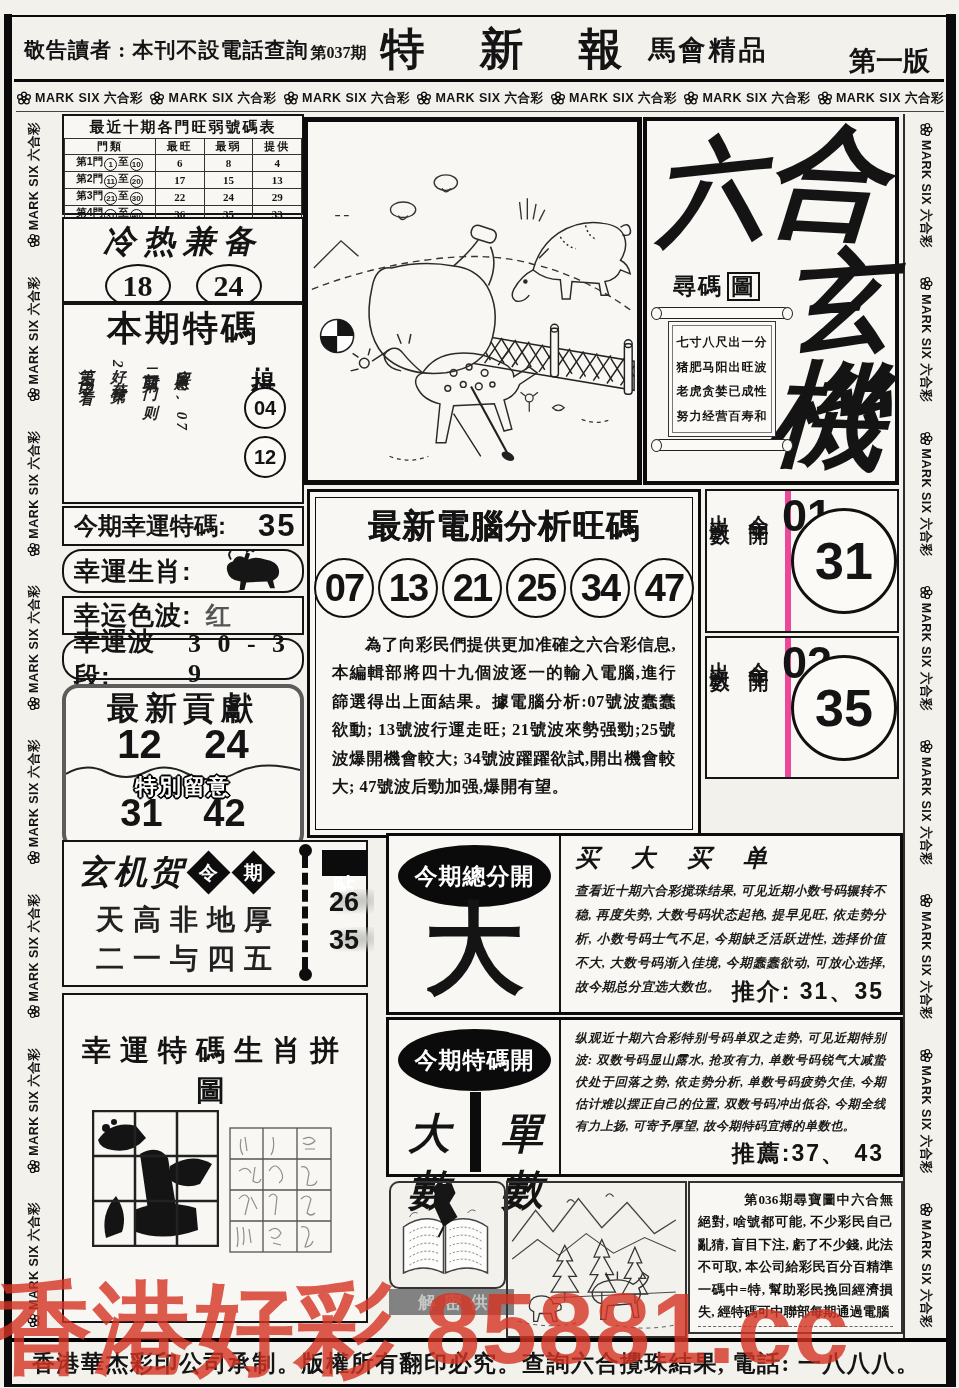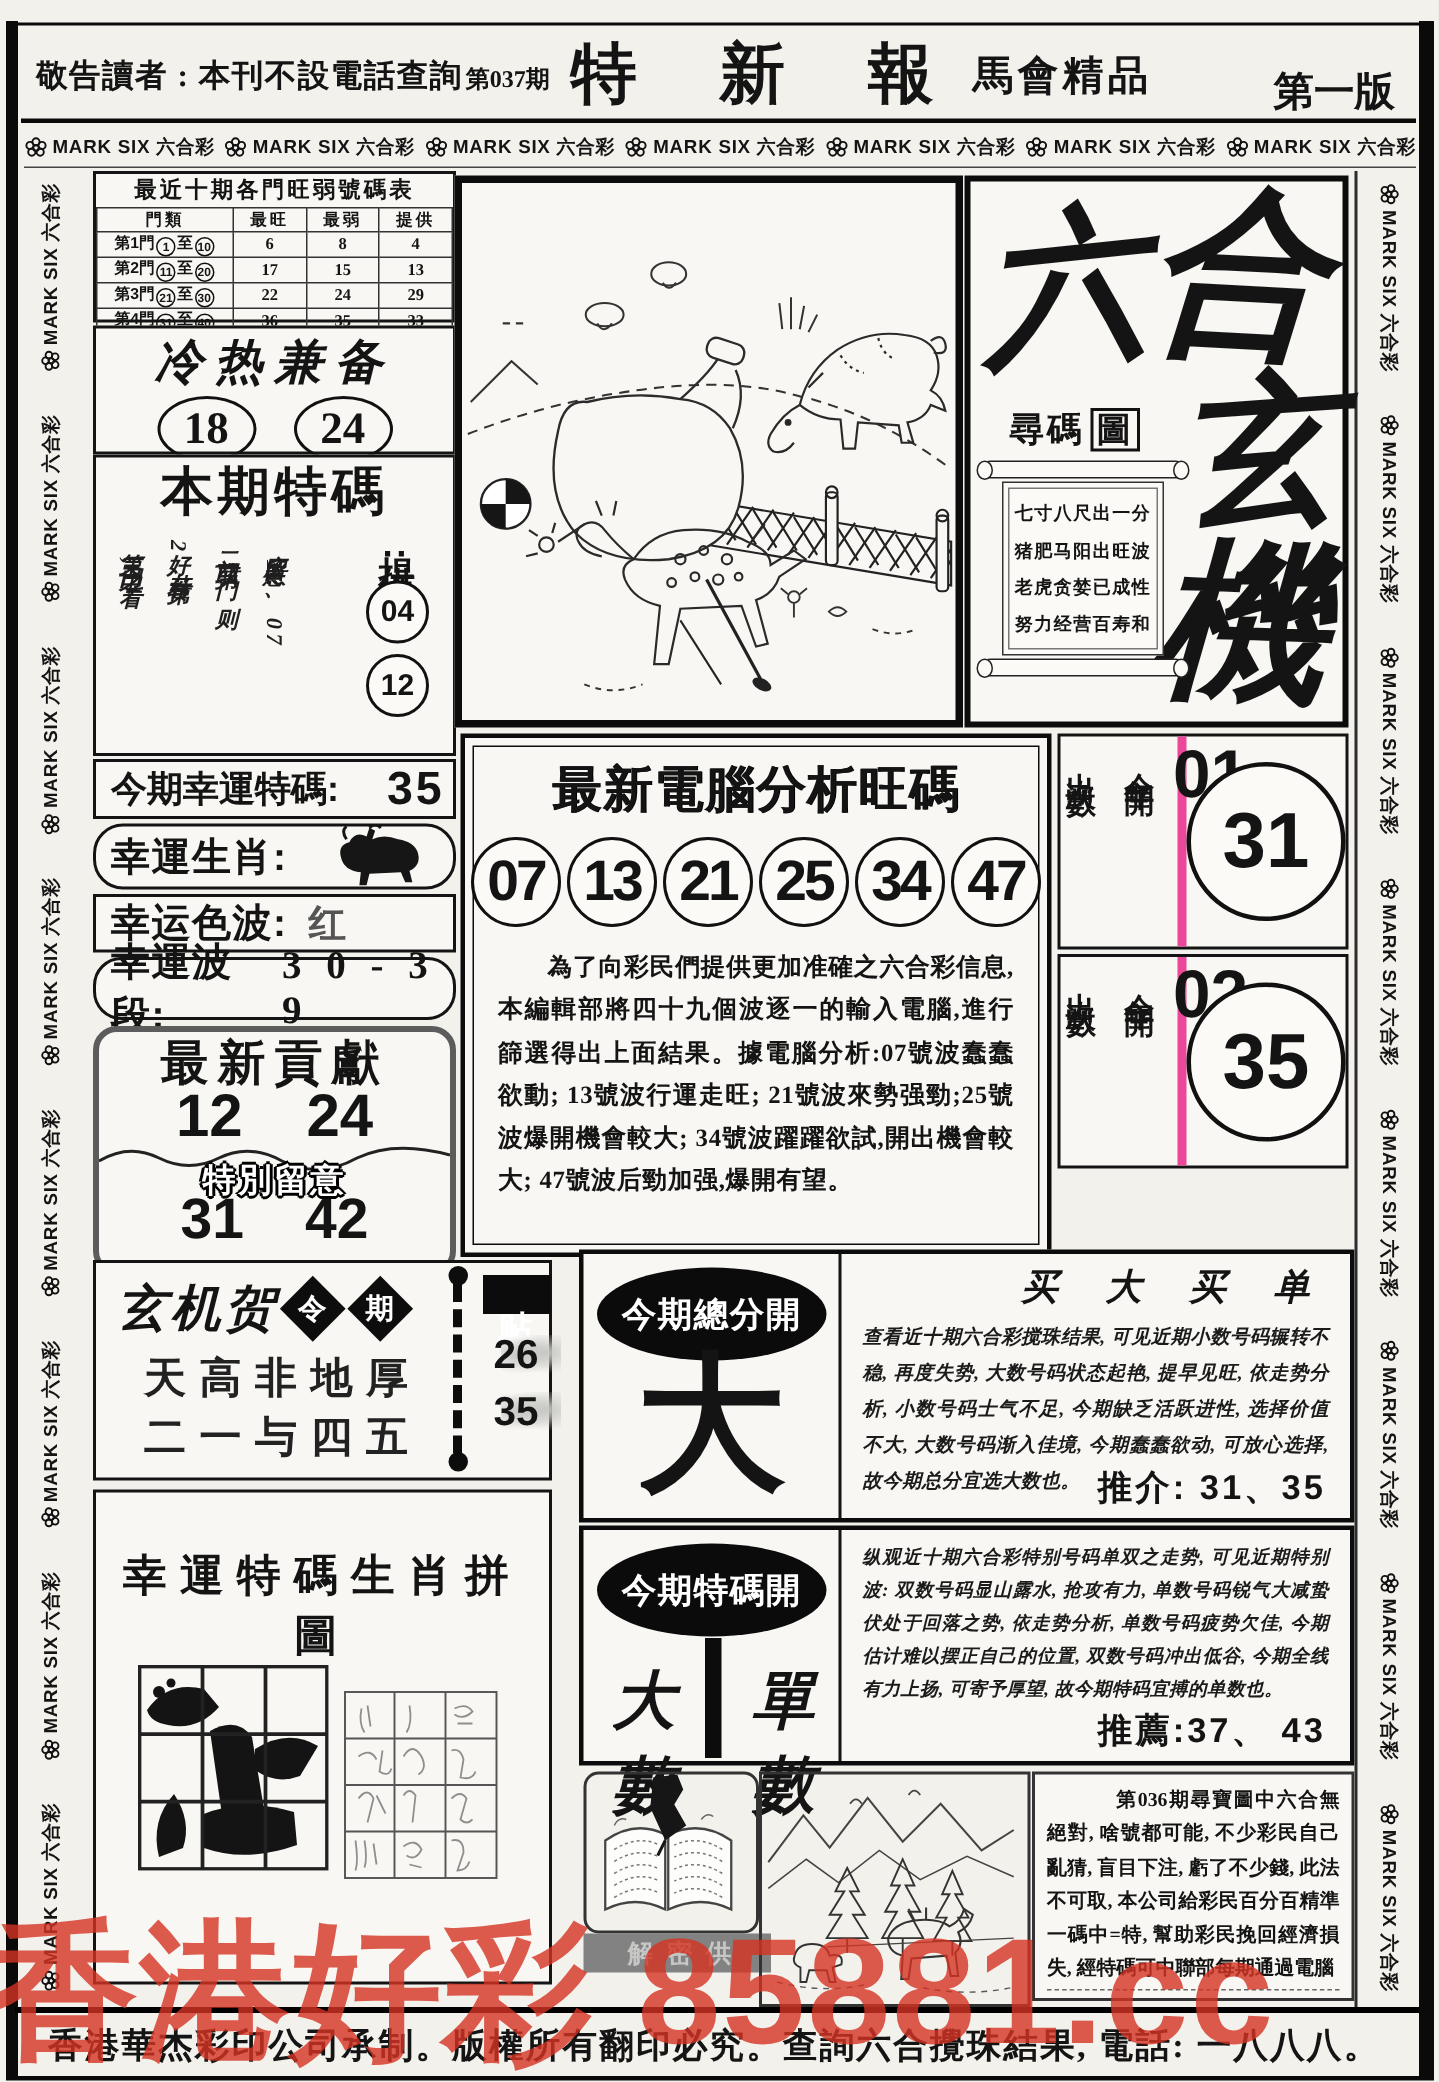"买 大 买 单" .hw-title { text-align: right -> left }
